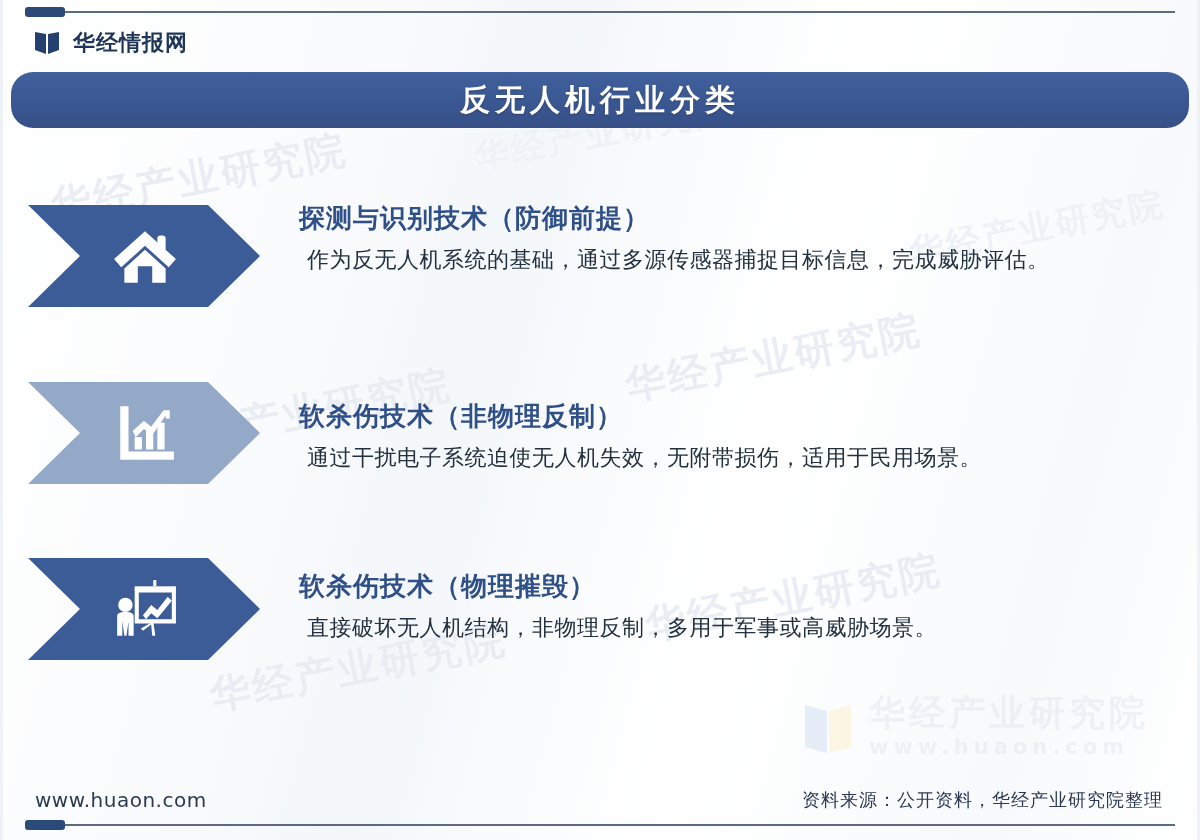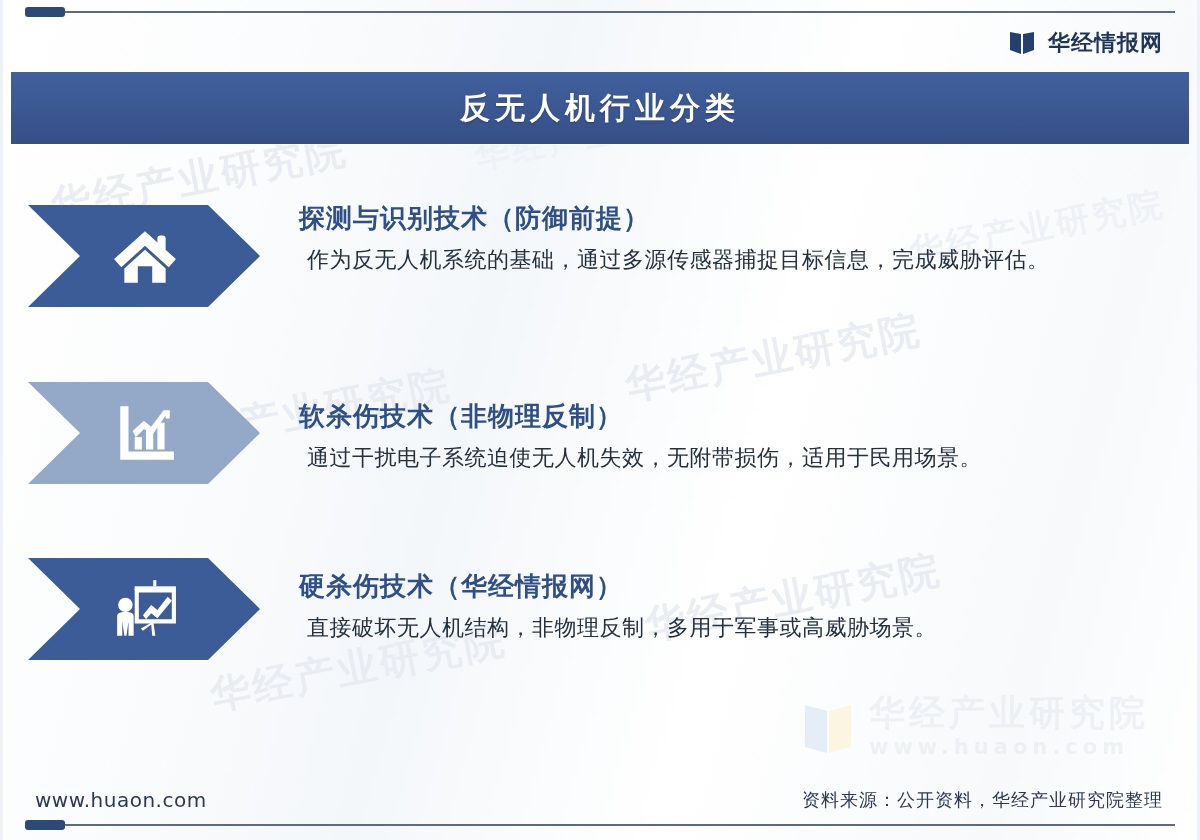"华经情报网" .header { justify-content: flex-end -> space-between }
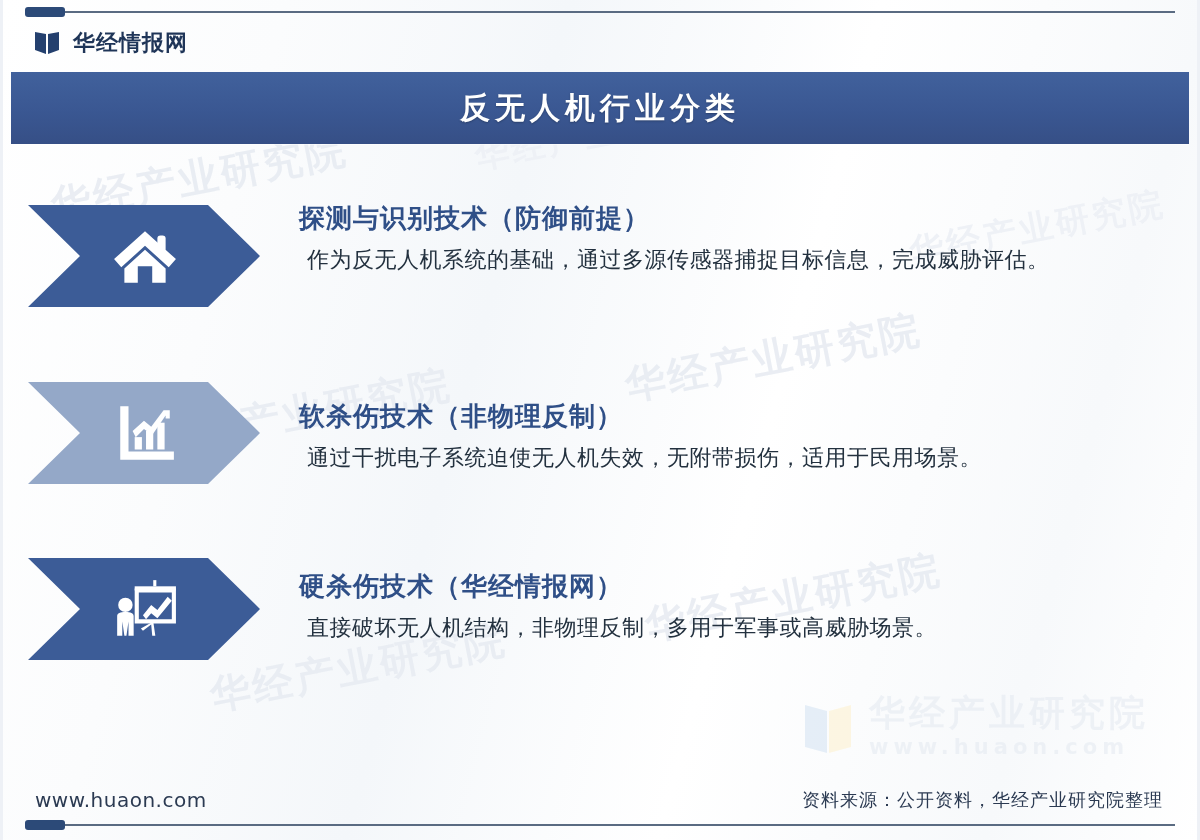"反无人机行业分类" .banner { border-radius: none -> 22px; height: 72px -> 56px }
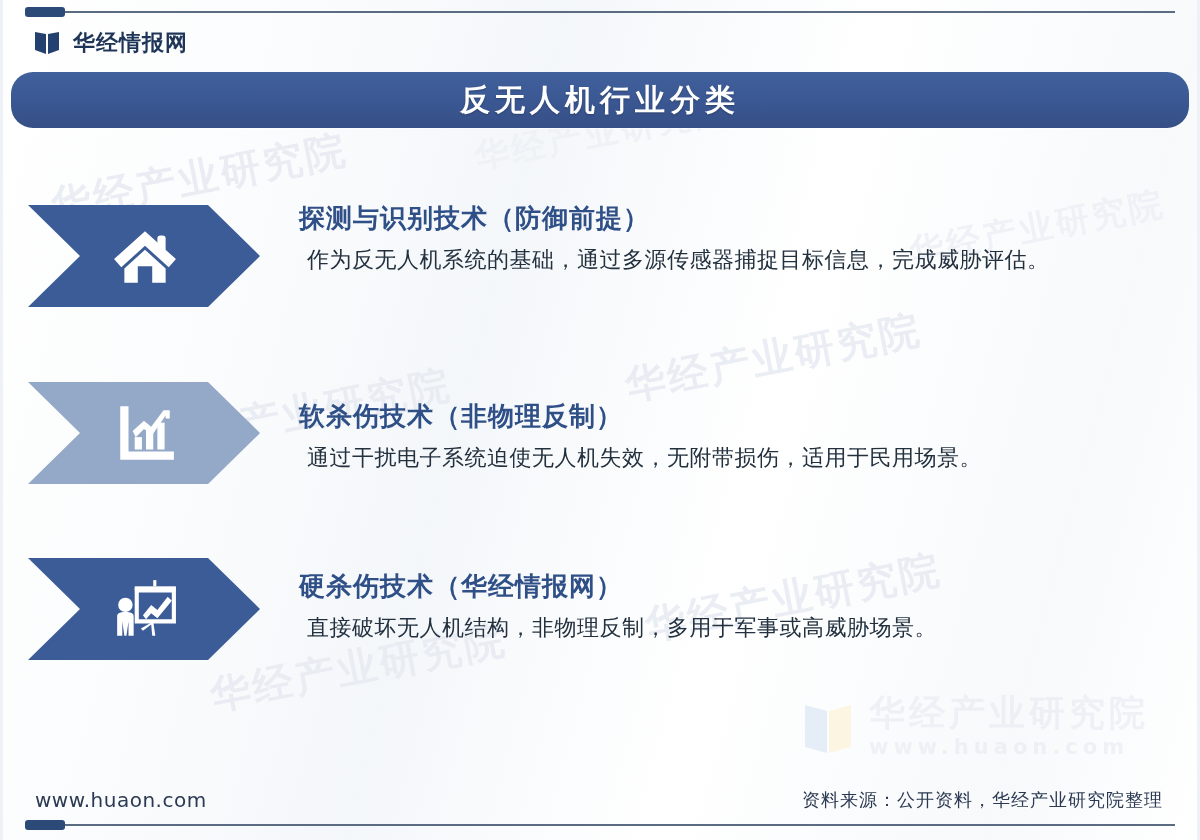"硬杀伤技术（华经情报网）" h2.c-title { text: 硬杀伤技术（华经情报网 -> 软杀伤技术（物理摧毁 }
